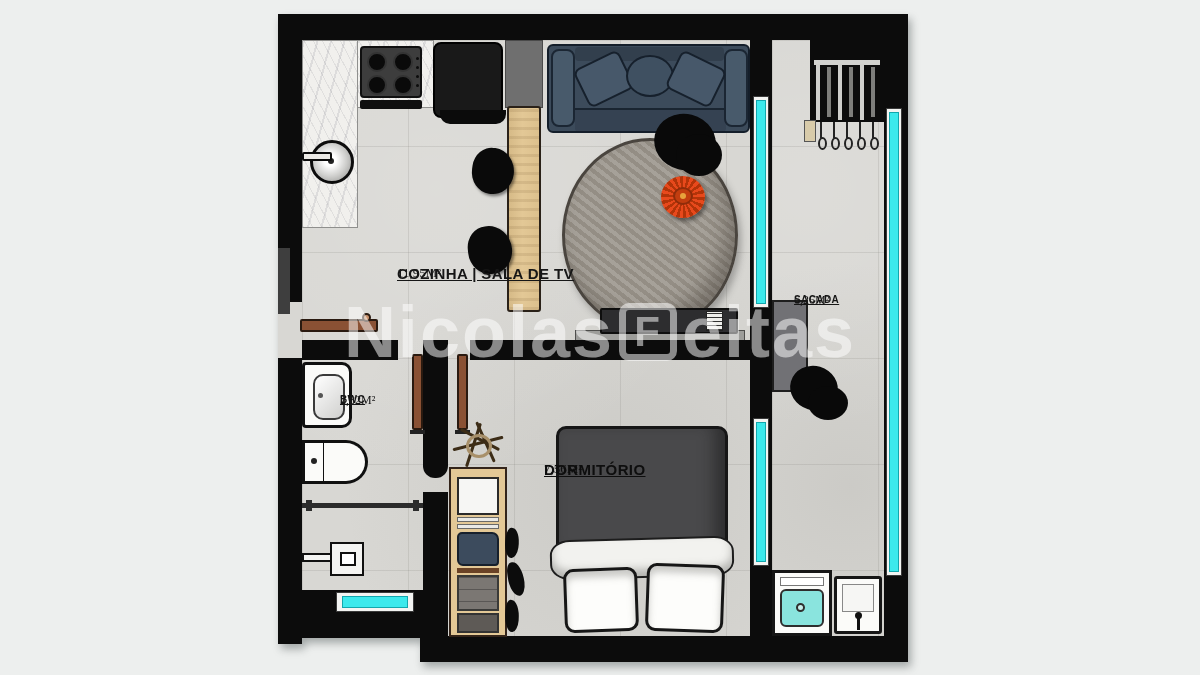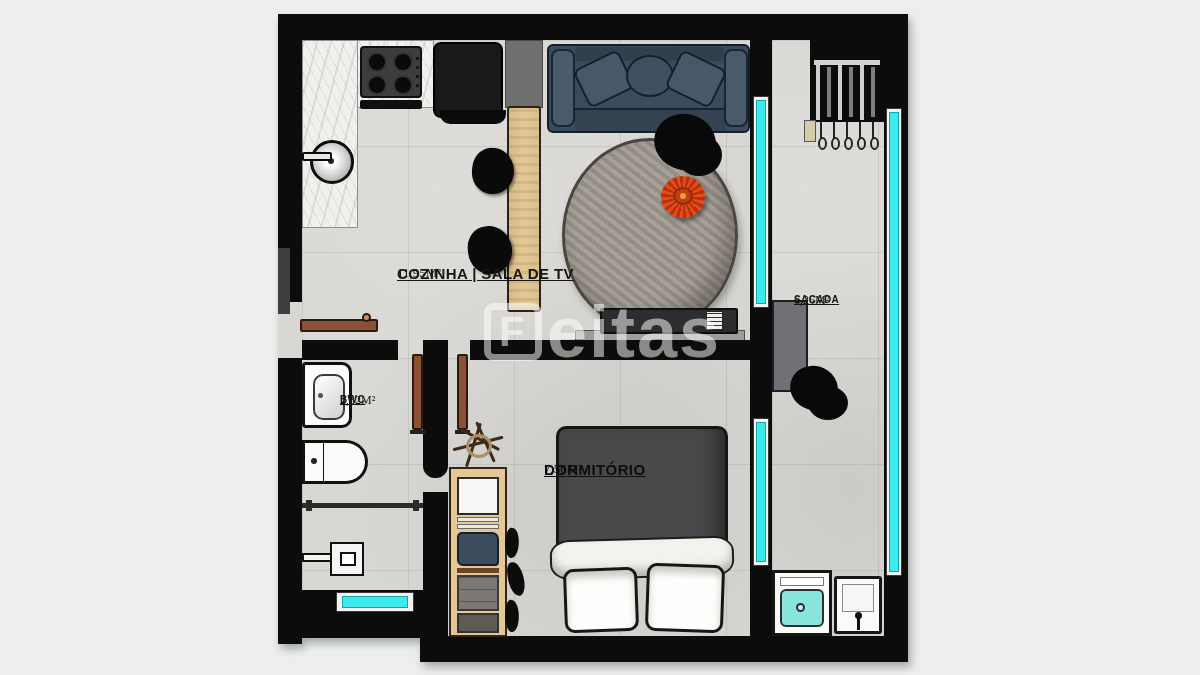"Nicolas" span { html: none -> <span>Nicolas</span> }
